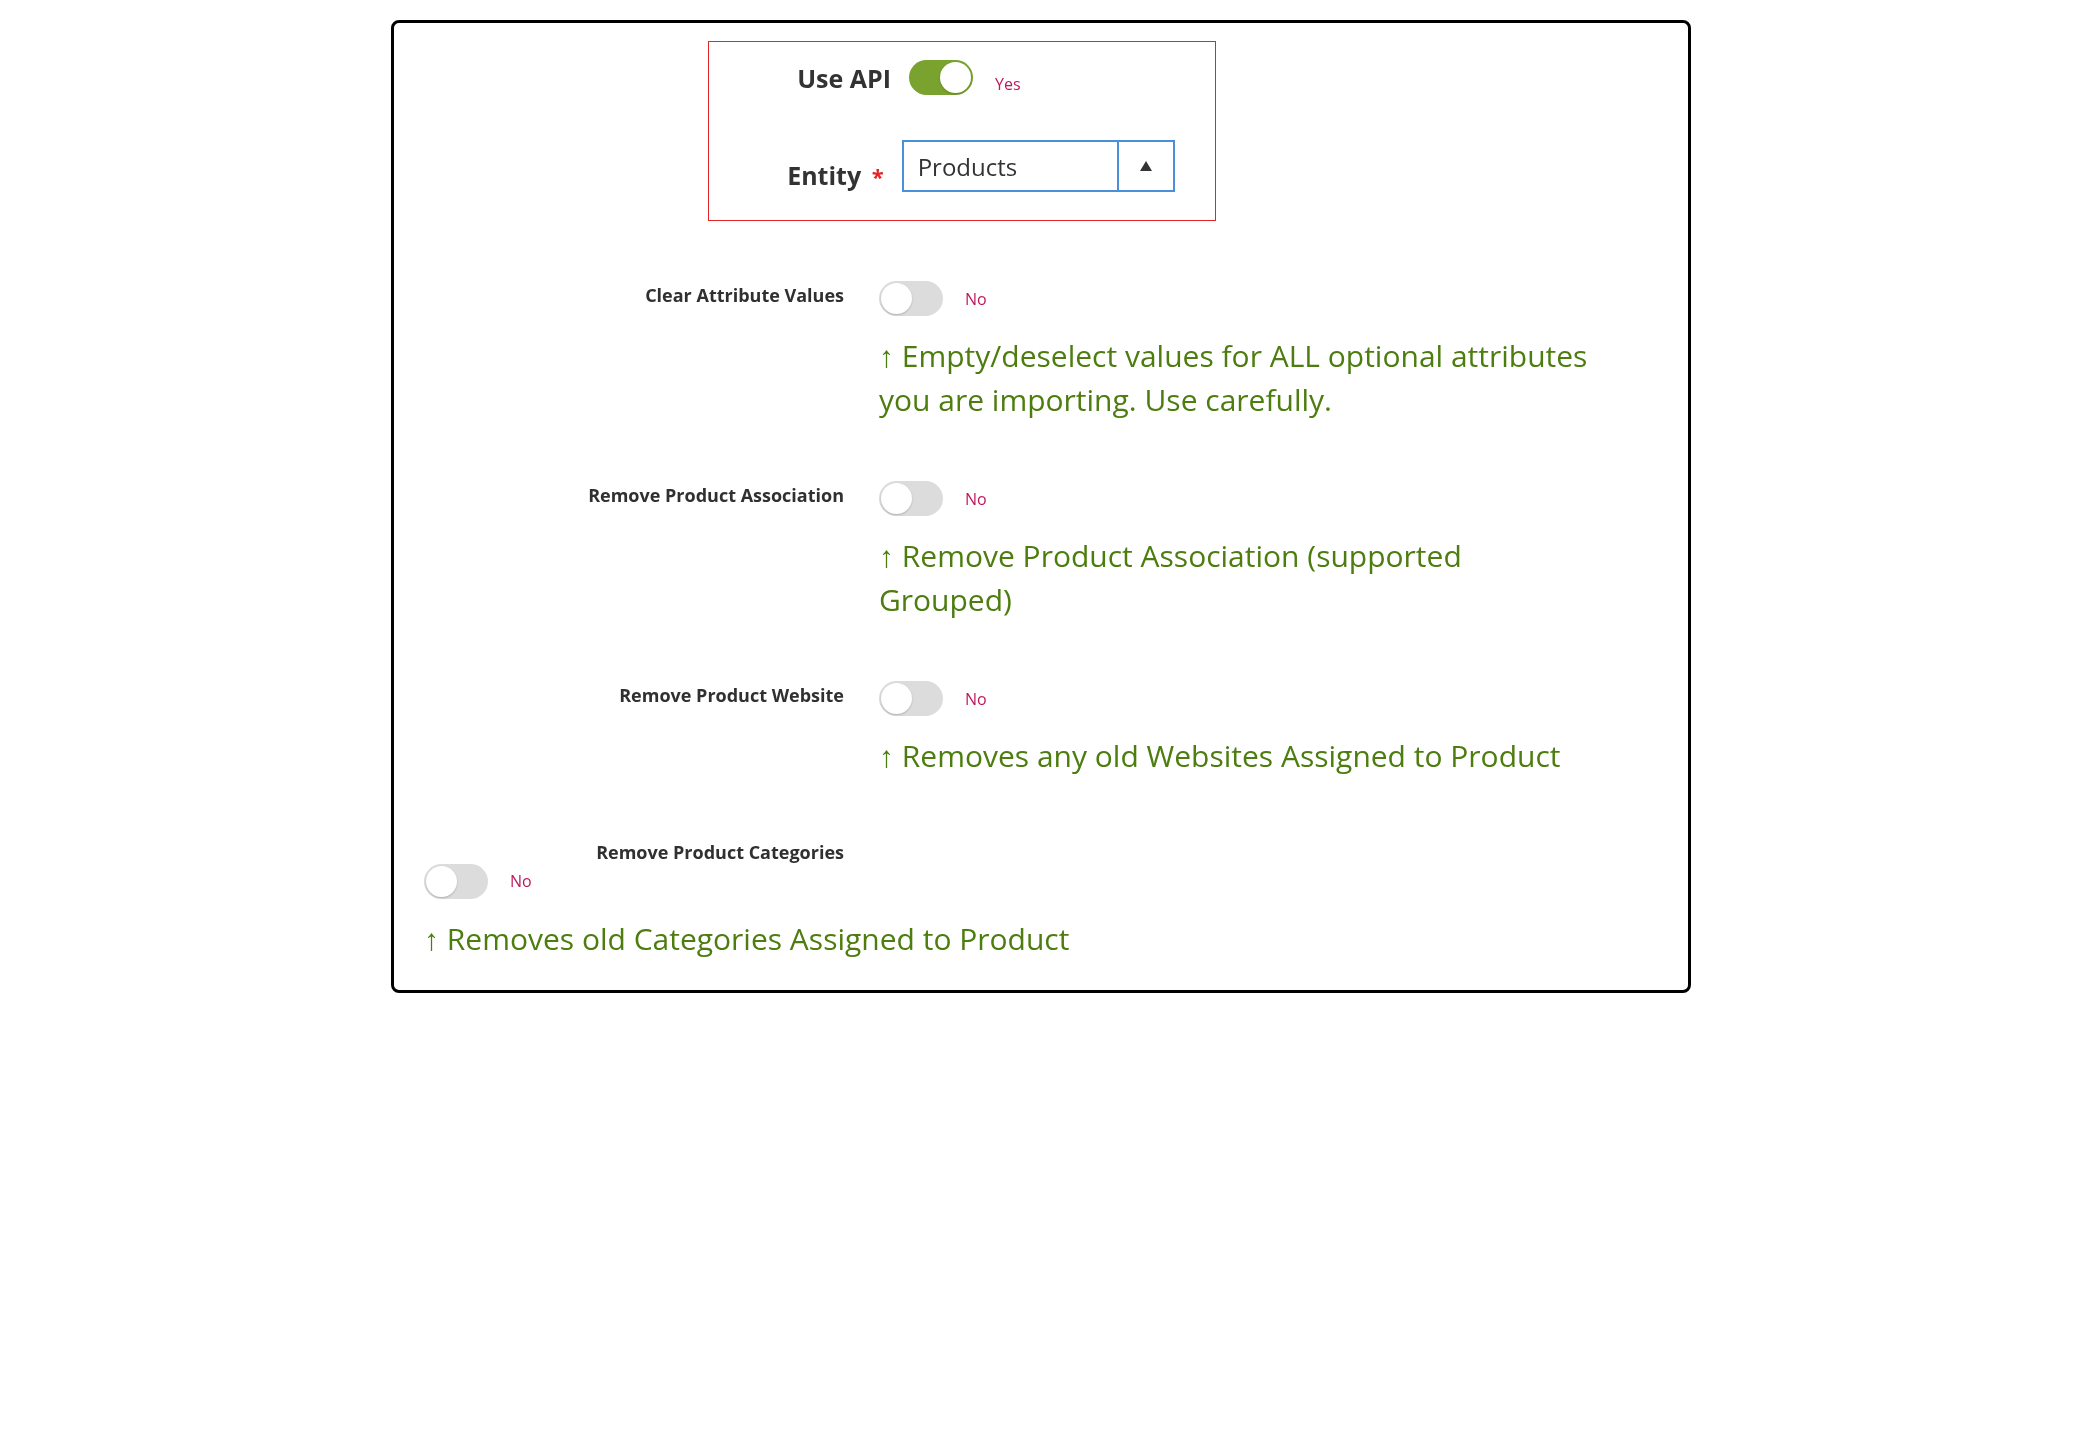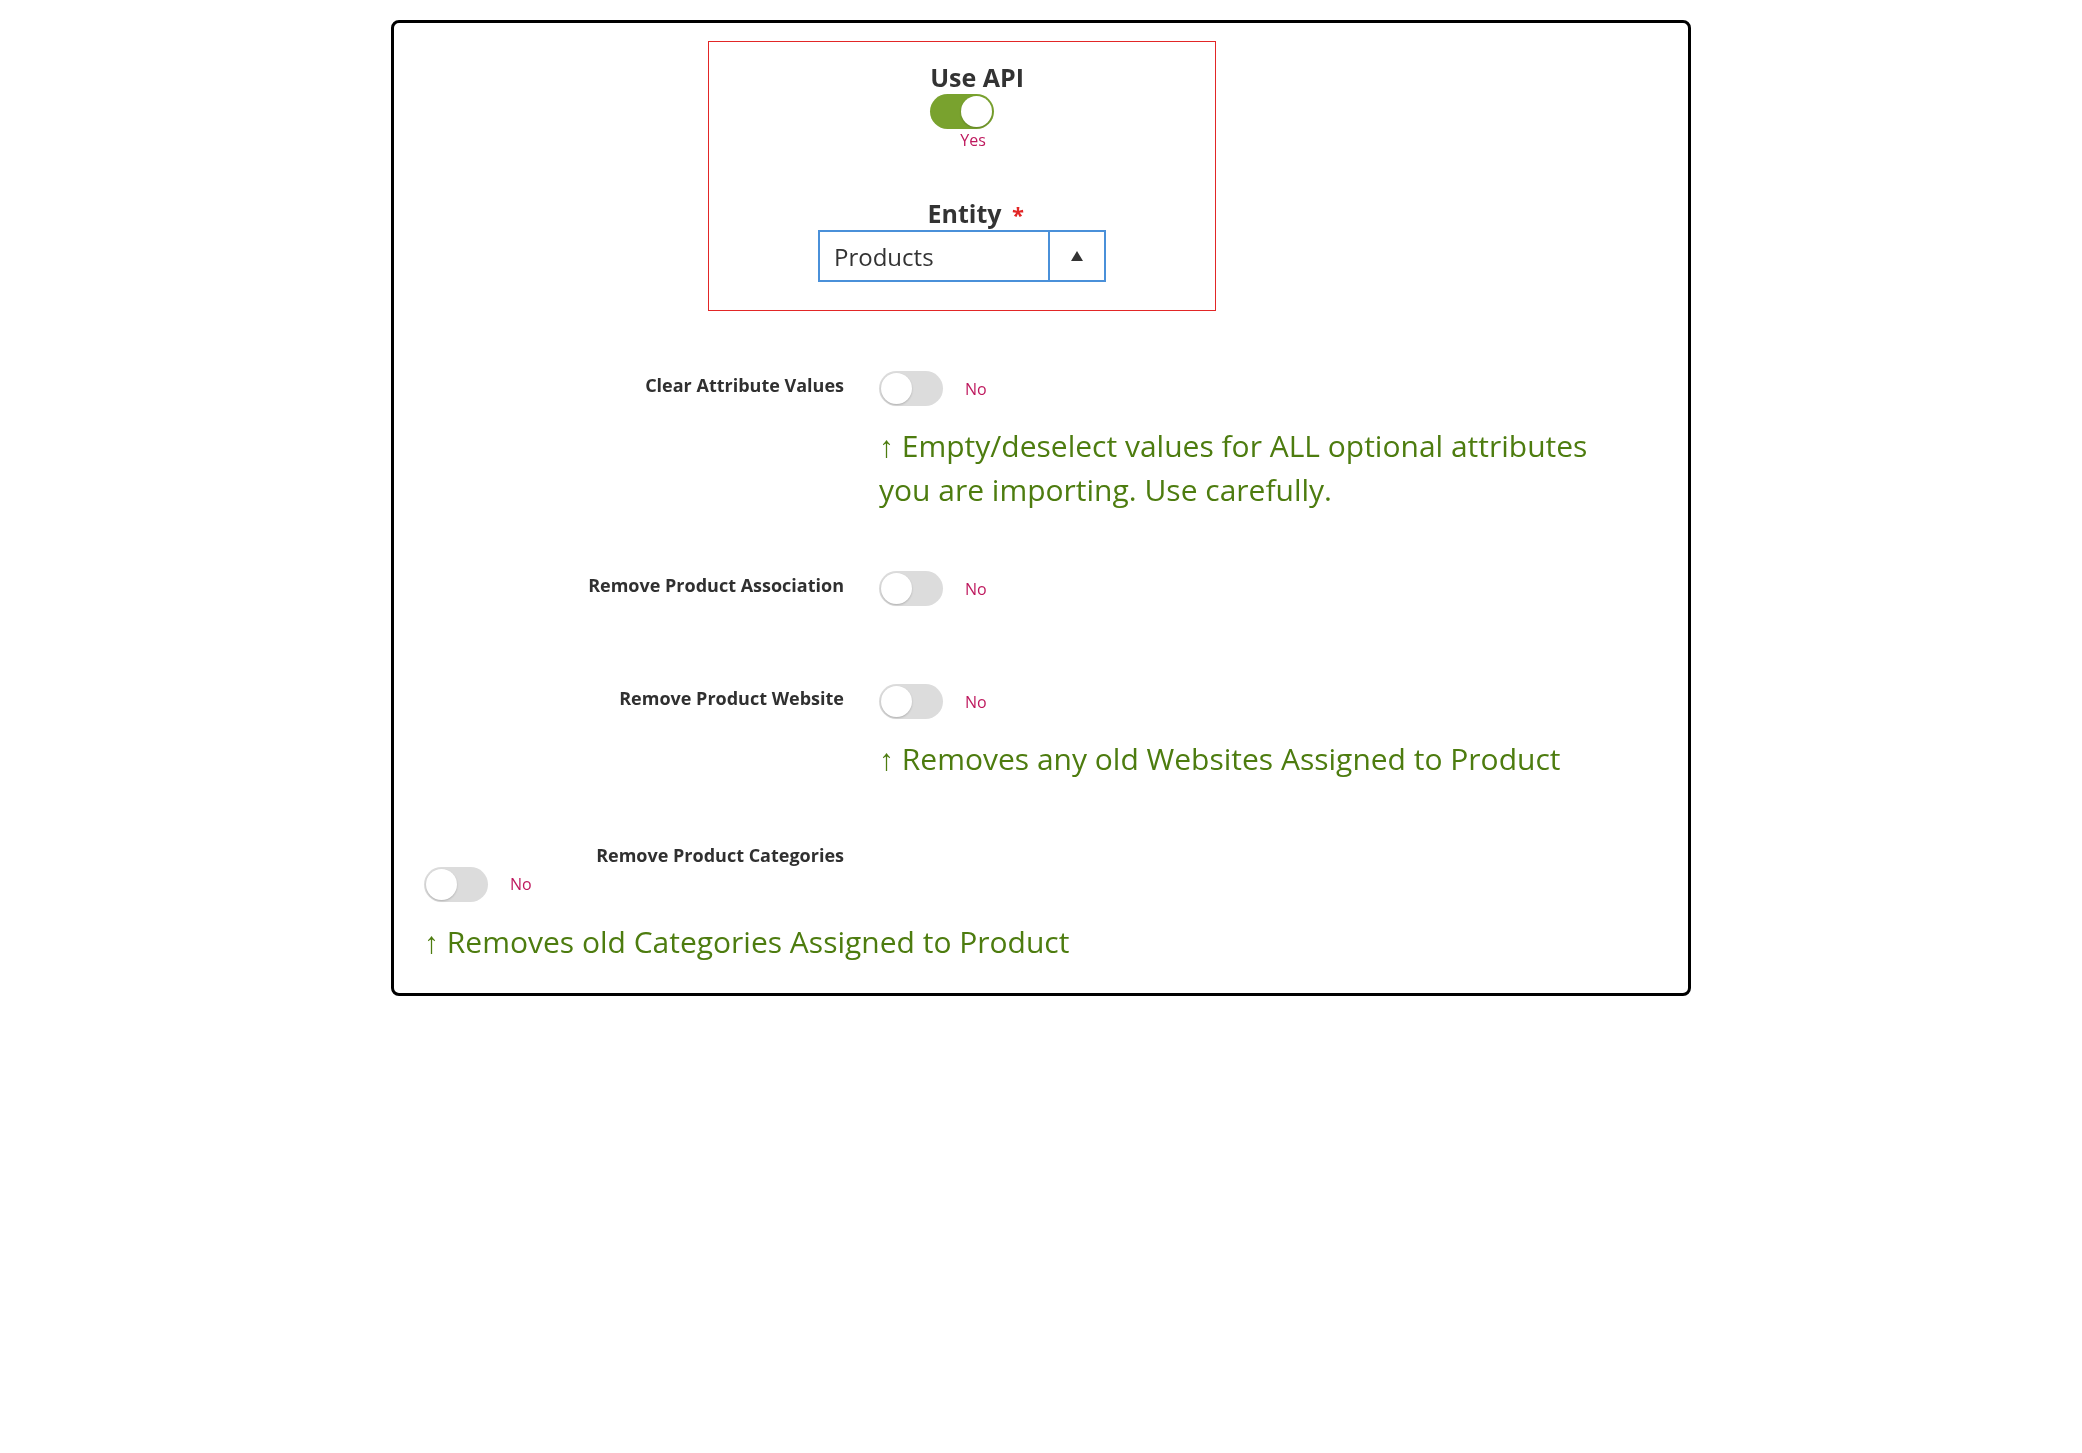"Use API" .field-row { align-items: center -> flex-end; flex-direction: column -> none }
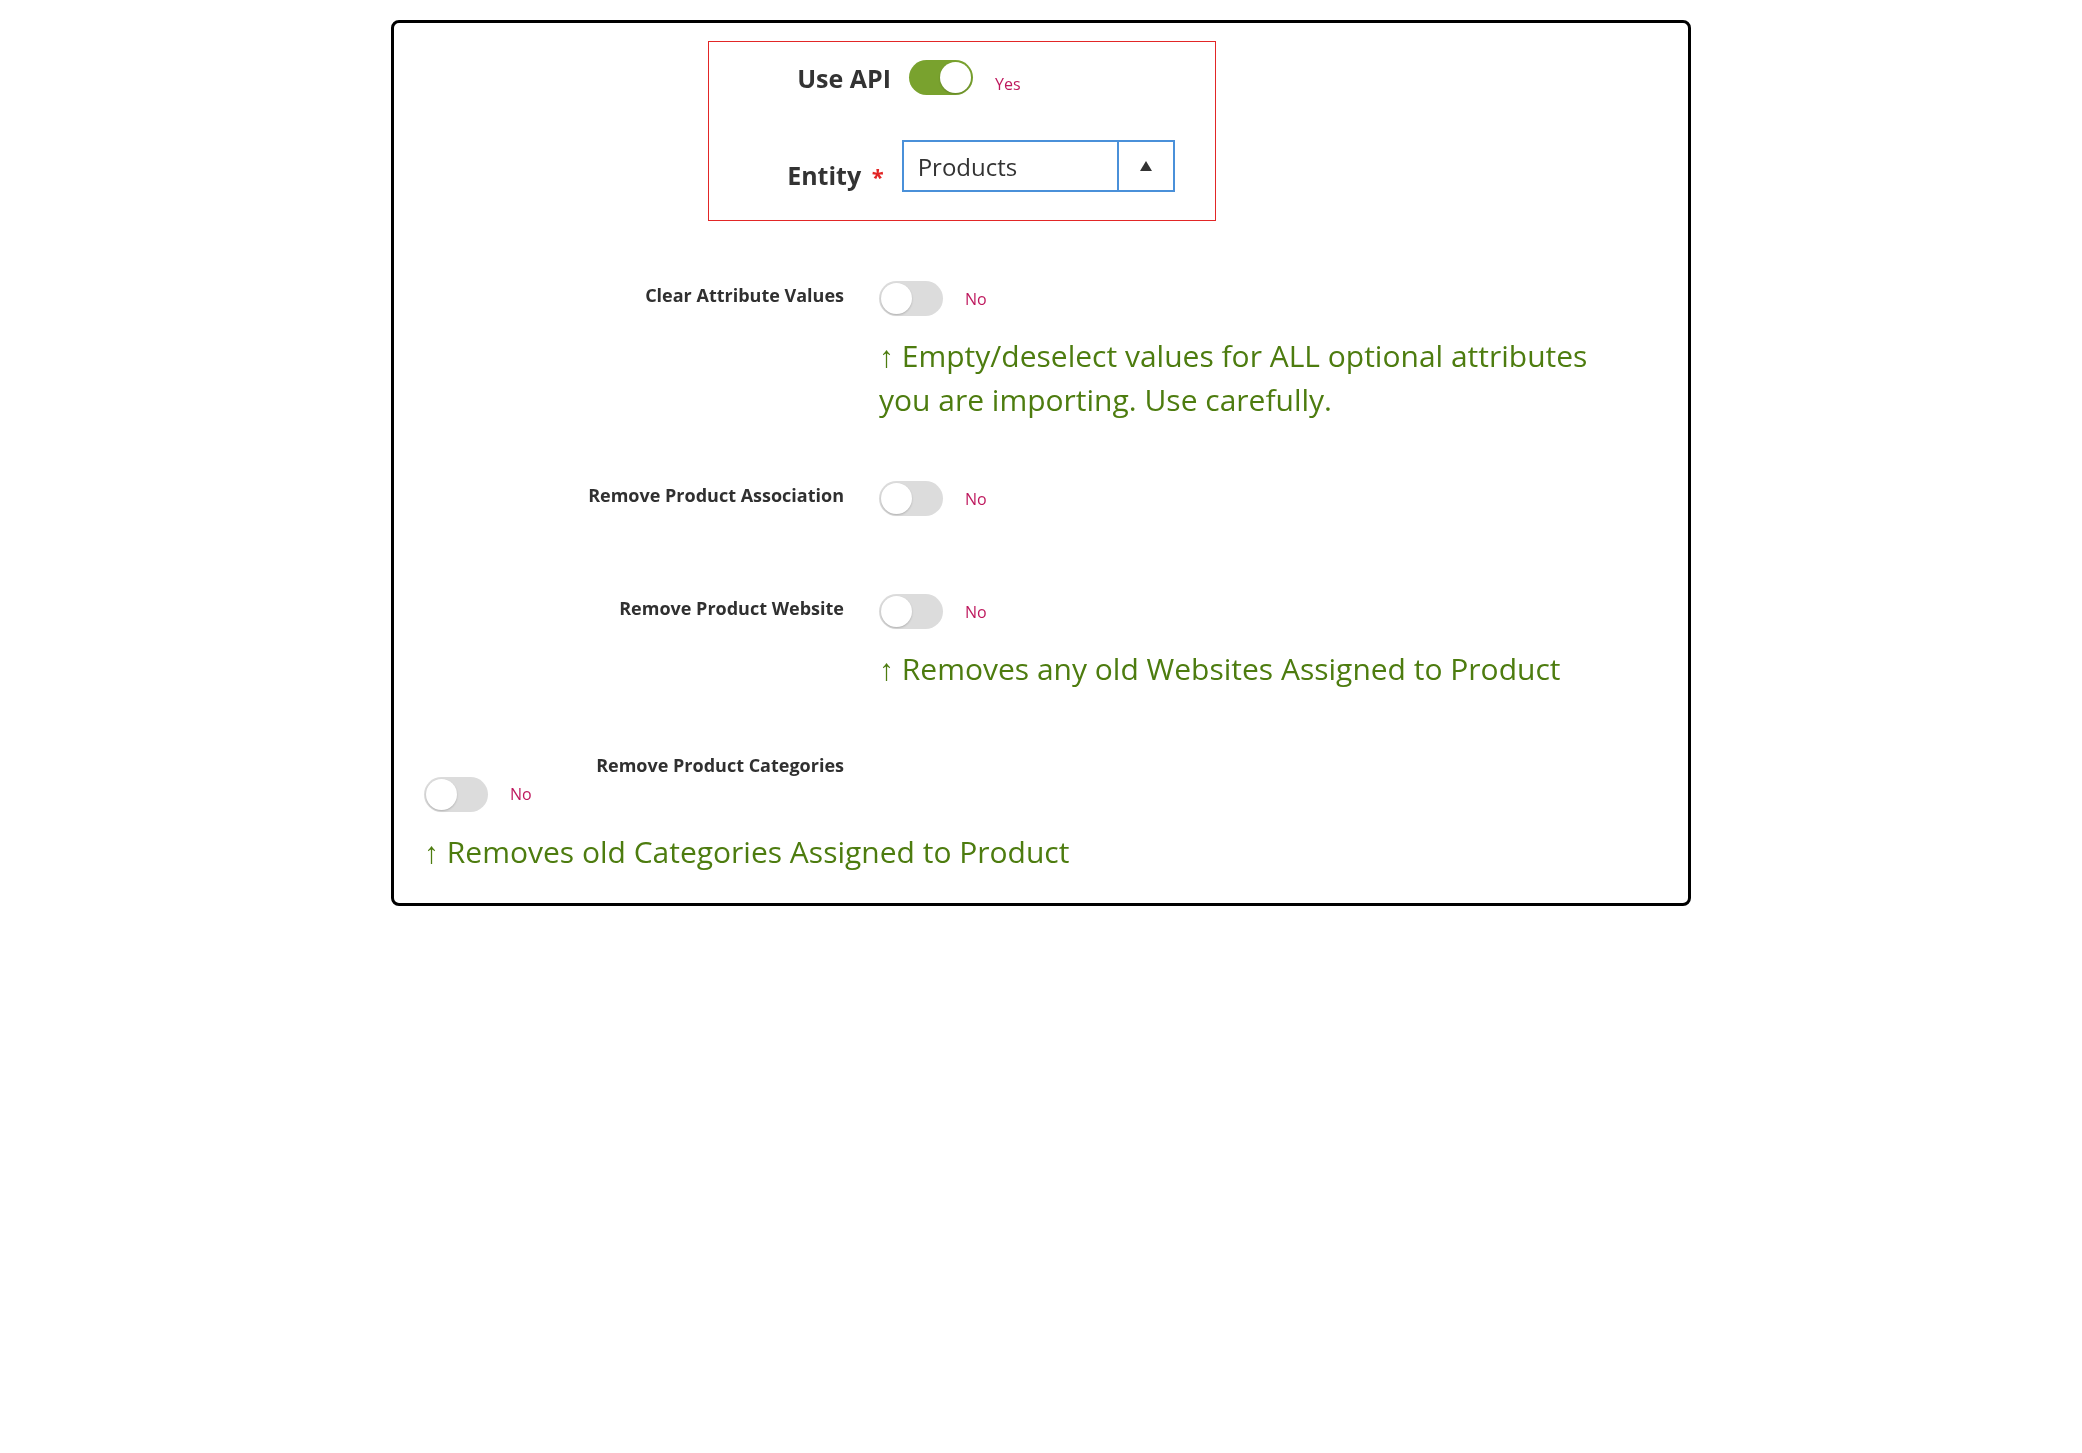"↑ Remove Product Association (supported" div.helper { html: none -> <div>↑ Remove Product Association (supported Grouped)</div> }
